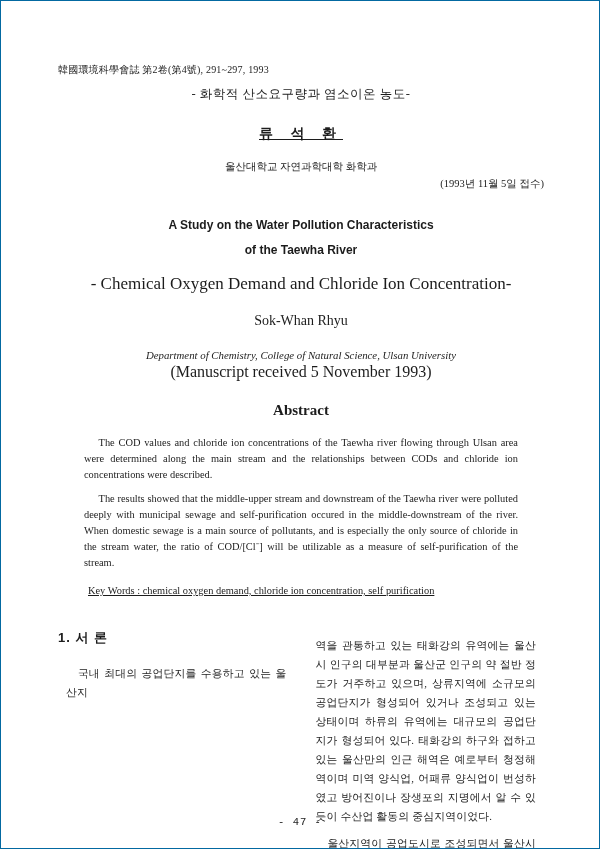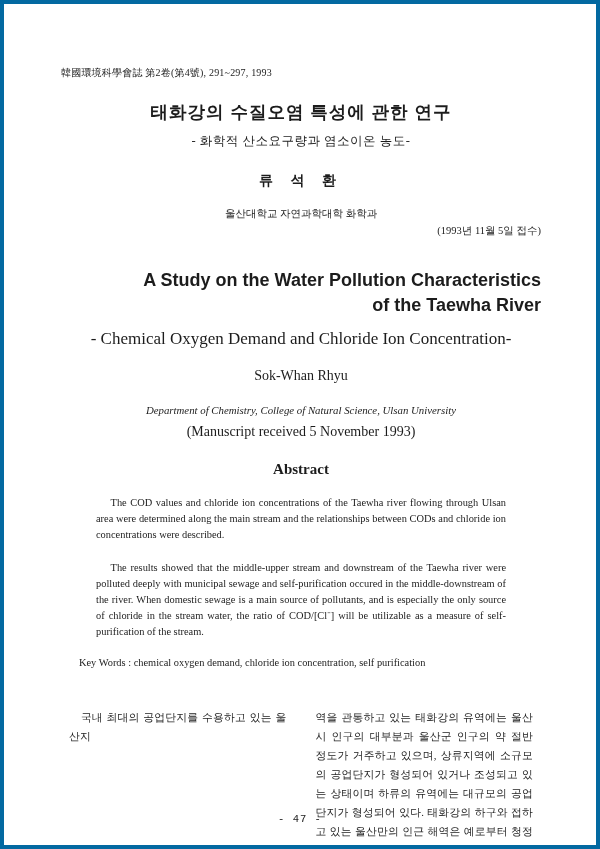"韓國環境科學會誌 第2卷(第4號), 291~297, 1993" .page { border: 4px solid #0369a1 -> 1px solid #0369a1 }
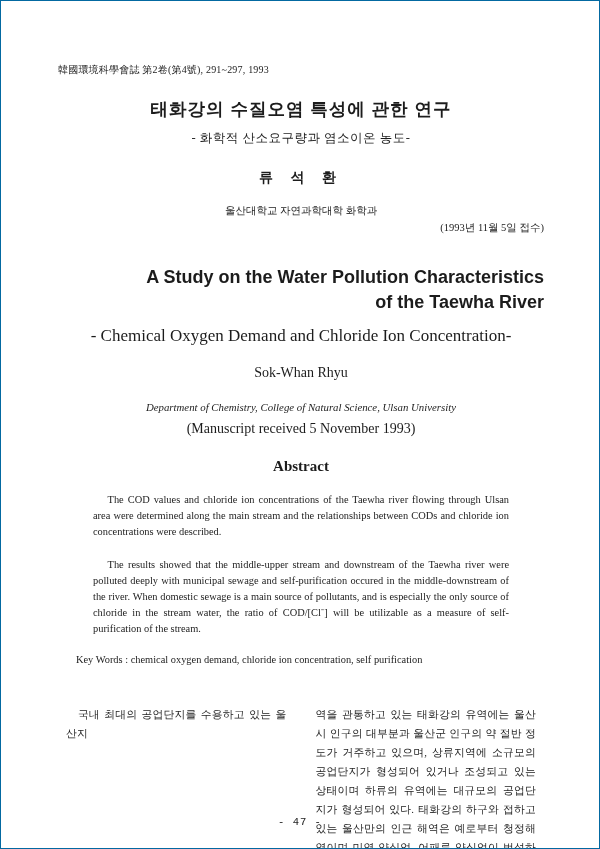"태화강의 수질오염 특성에 관한 연구" div.kr-title { html: <div>태화강의 수질오염 특성에 관한 연구</div> -> none }
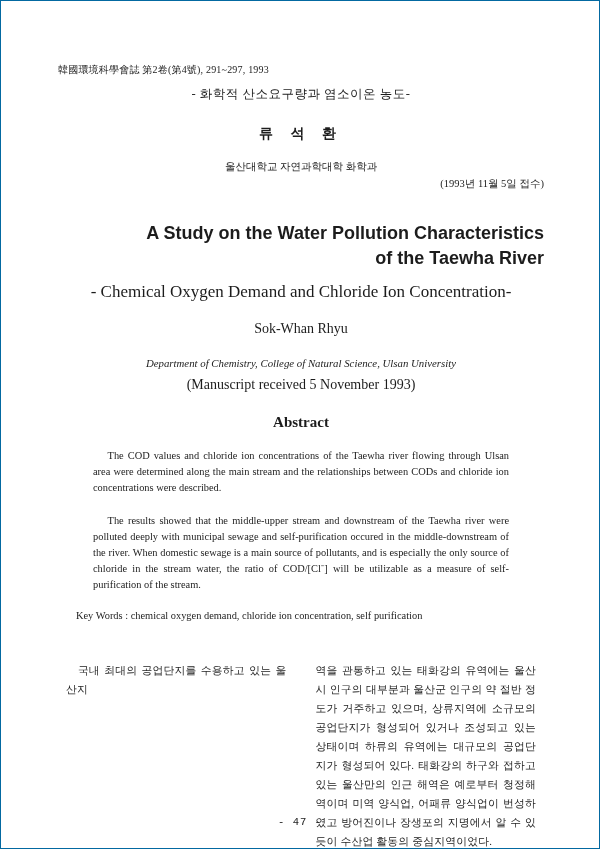"류 석 환" .kr-author { text-decoration: none -> underline }
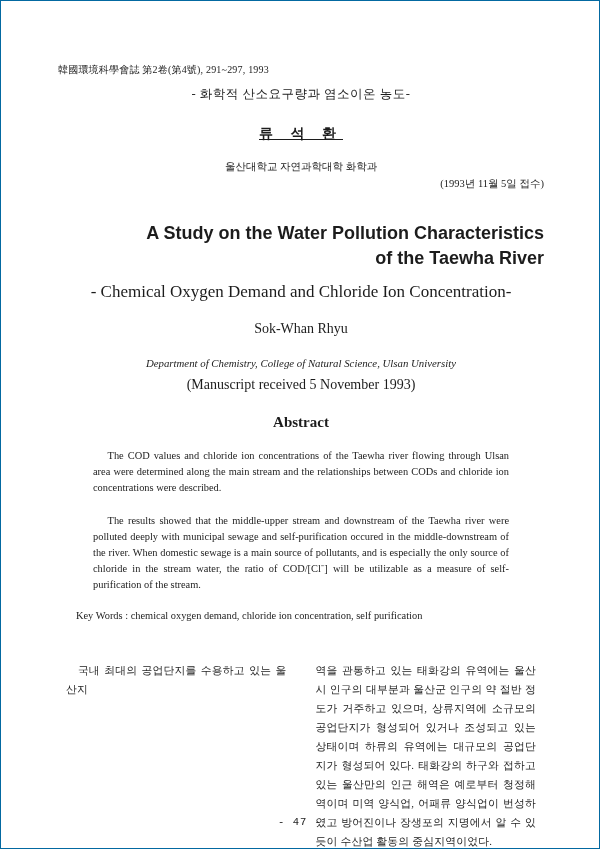"A Study on the Water" .en-title { font-size: 18px -> 12px; margin-top: 30px -> 22px; text-align: right -> center }
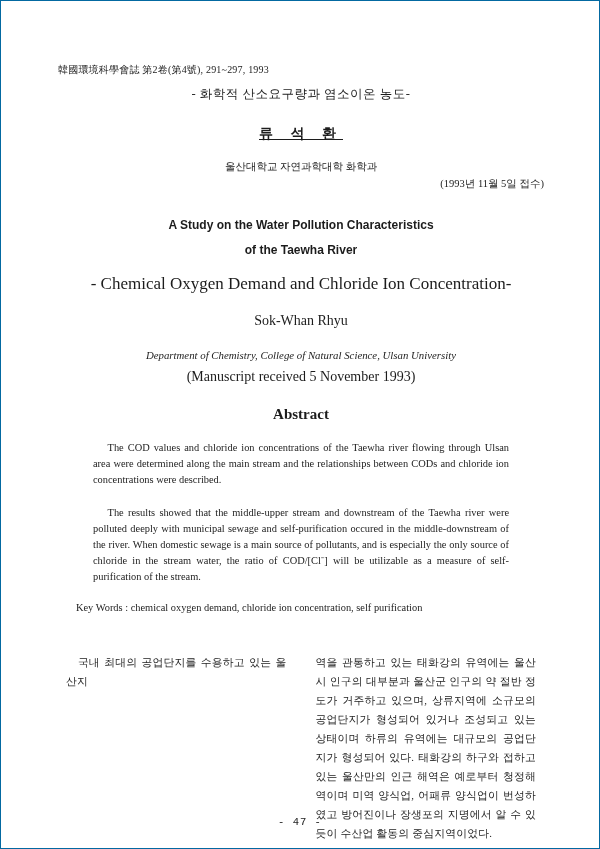"(Manuscript received 5 November 1993)" .en-received { font-size: 14px -> 16px; margin-top: 8px -> 2px }
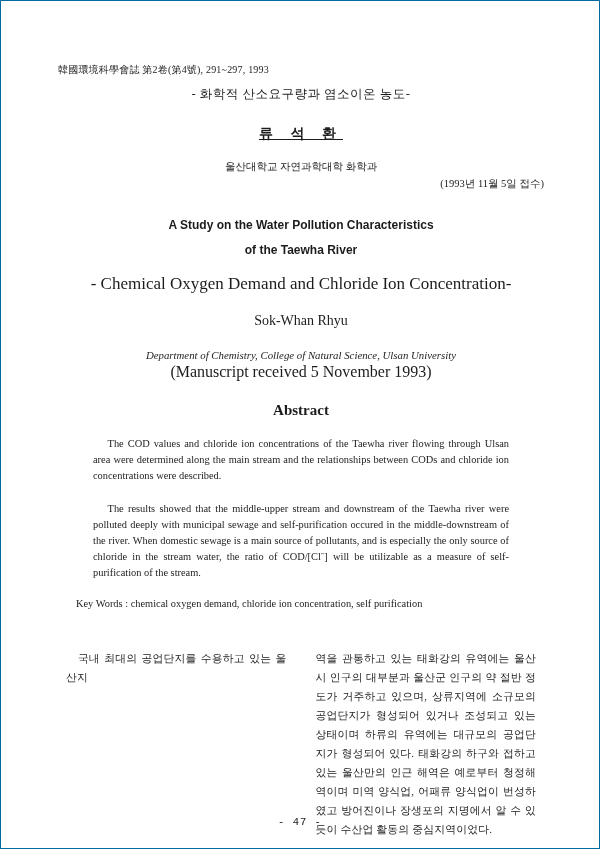"The COD values and chloride" .abstract-body p { margin: 17px -> 8px }
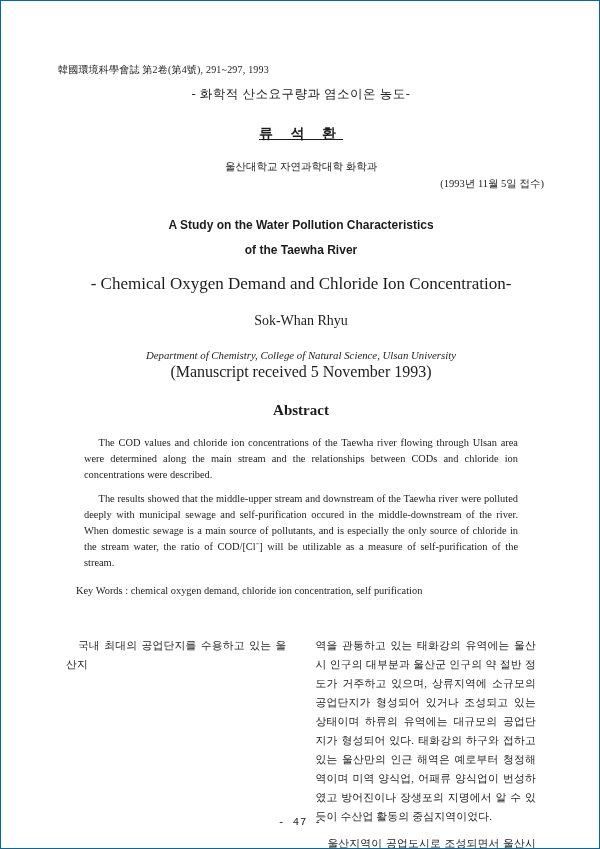"Key Words : chemical oxygen" .keywords { margin: 14px 18px 0 18px -> 14px 18px 0 30px; text-decoration: none -> underline }
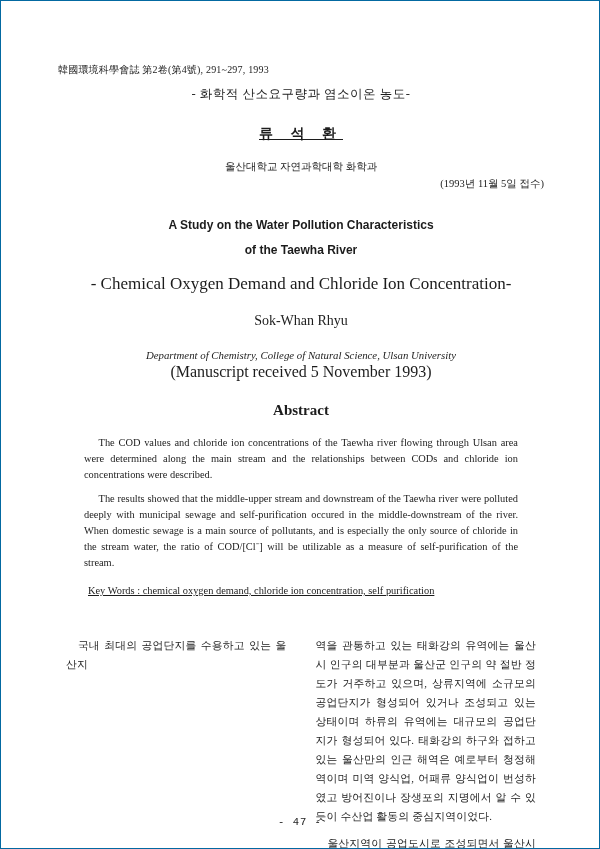"1. 서 론" div.section-heading { html: none -> <div>1. 서 론</div> }
